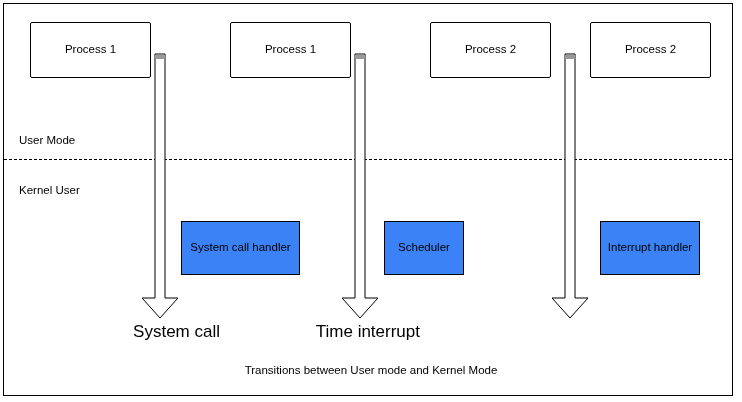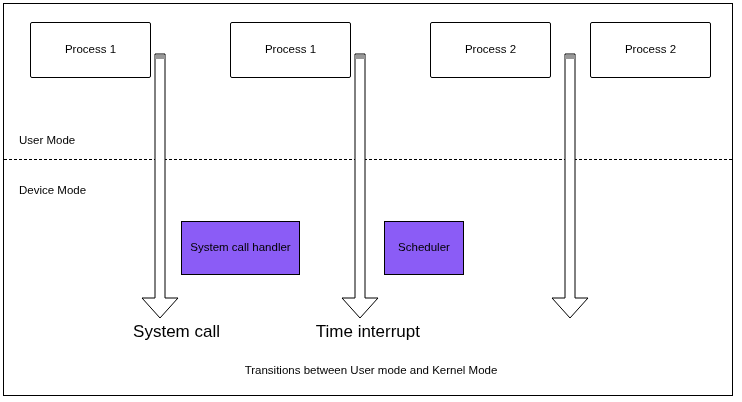"Device Mode" div.mode-label { text: Device Mode -> Kernel User }
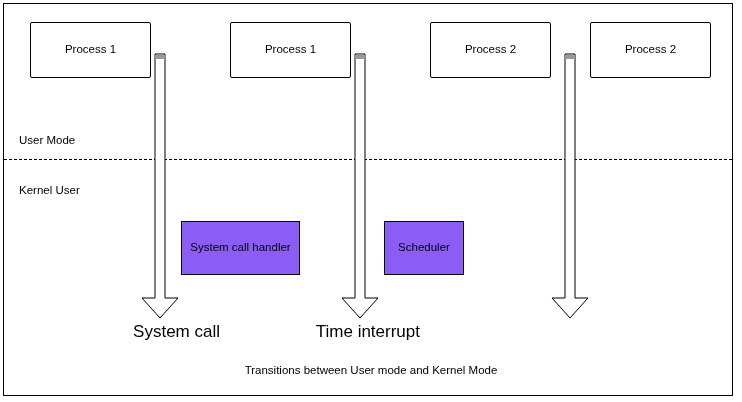"System call handler" .handler-box { background: #8b5cf6 -> #3b82f6 }
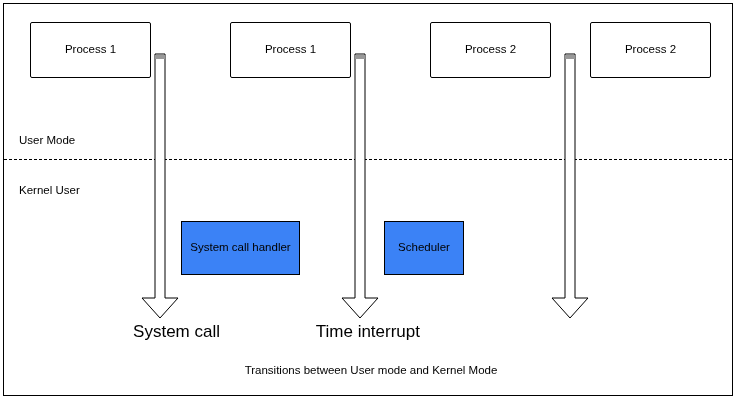"Interrupt handler" div.handler-box { html: none -> <div> <span>Interrupt handler</span> </div> }
